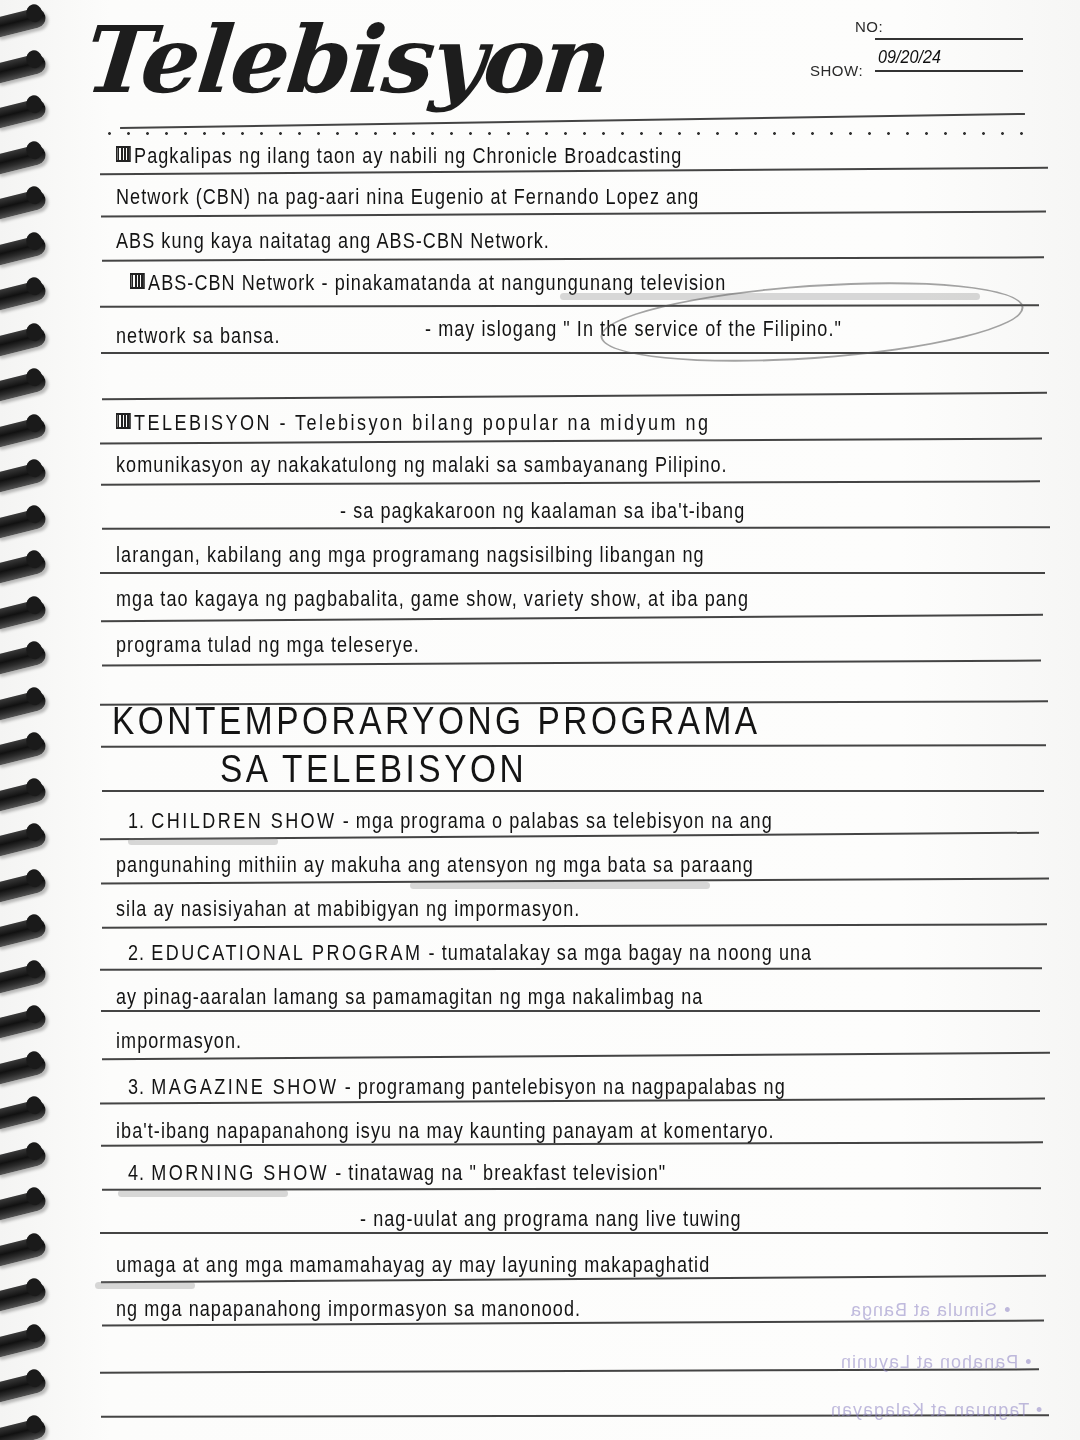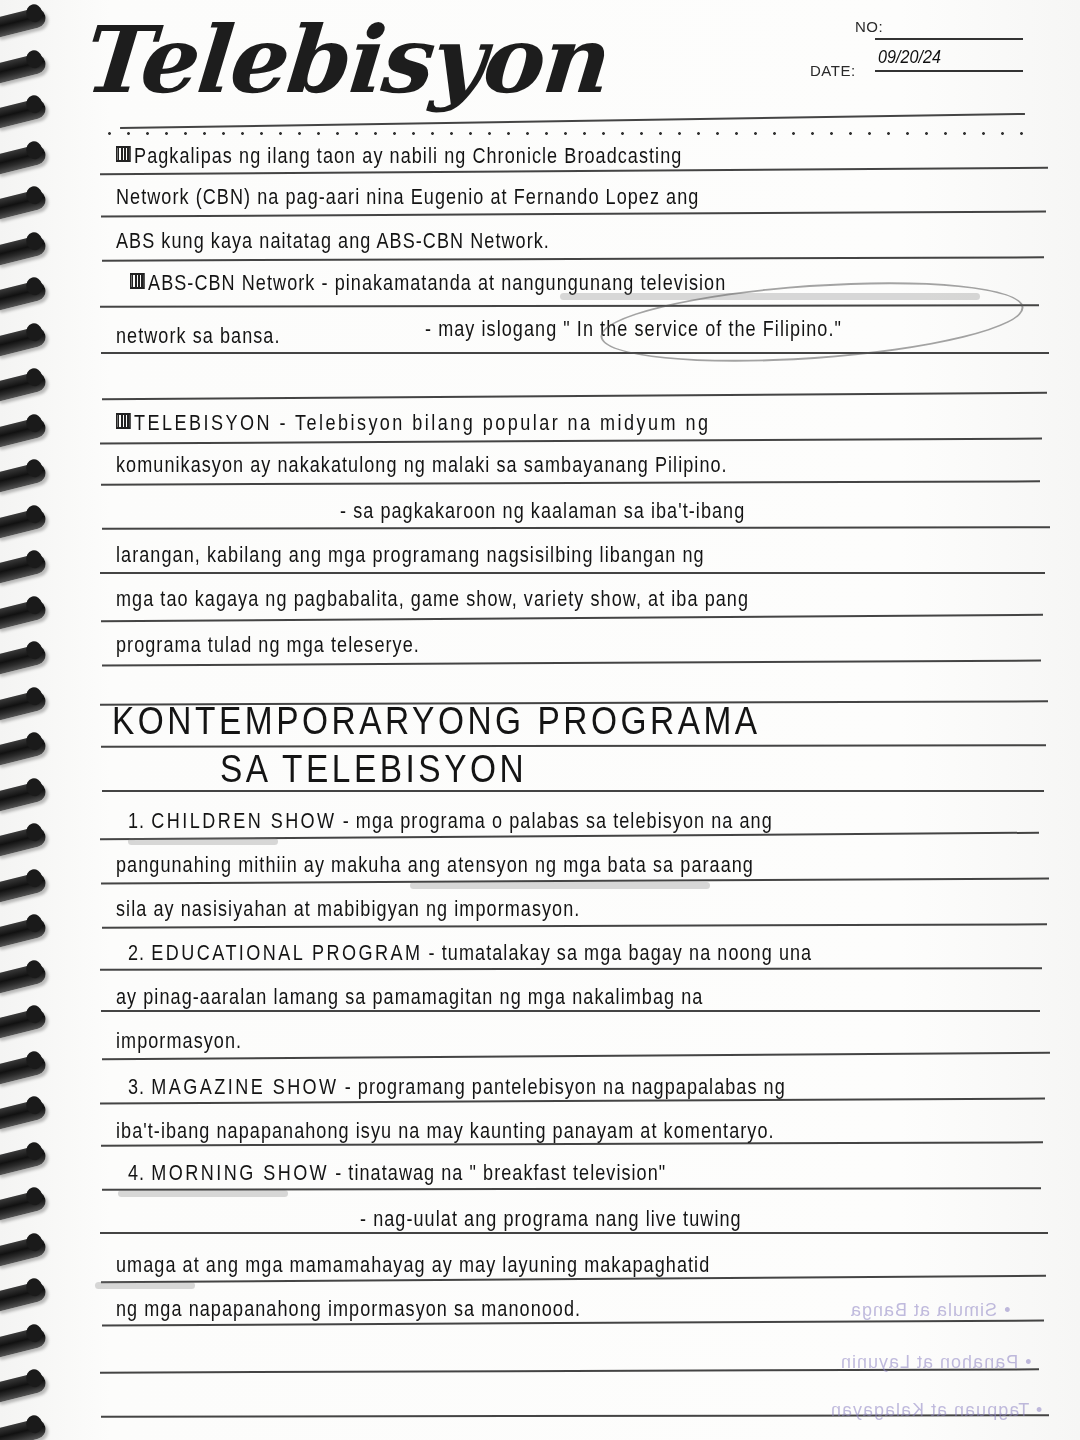"DATE:" span.meta-label { text: DATE -> SHOW }
